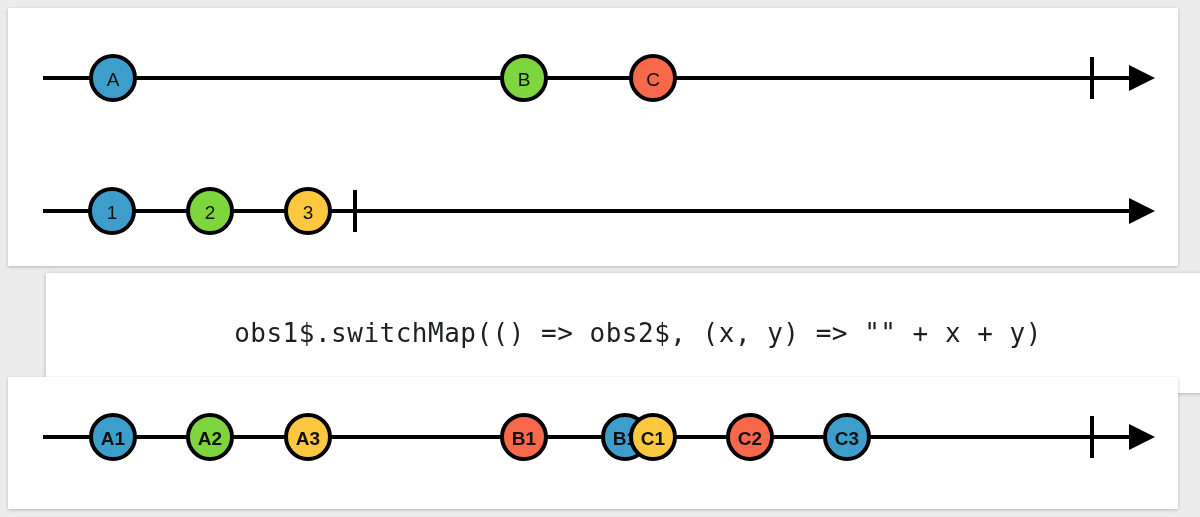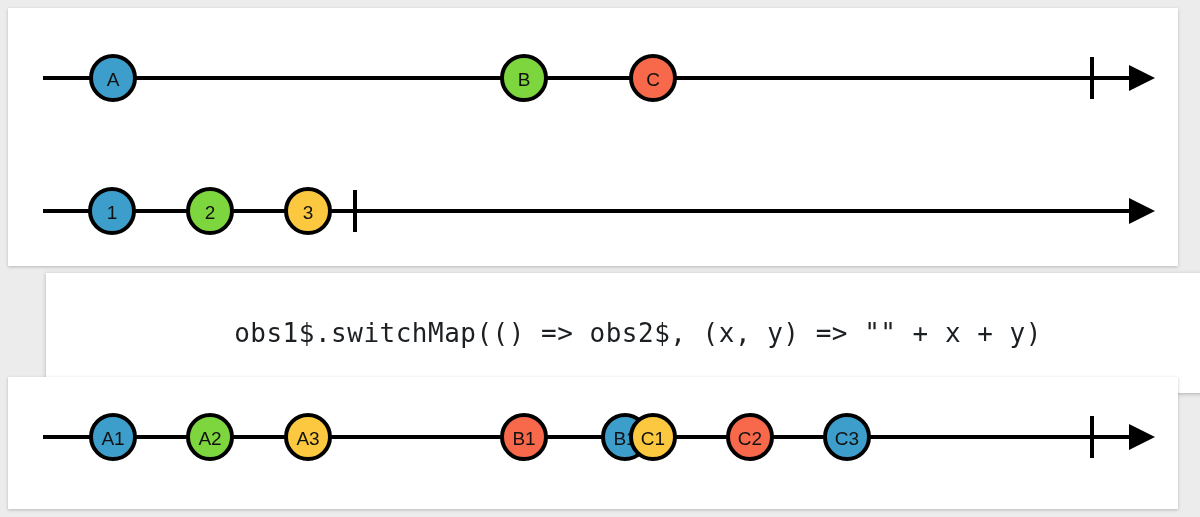"A1" #output-panel { font-weight: none -> bold }
